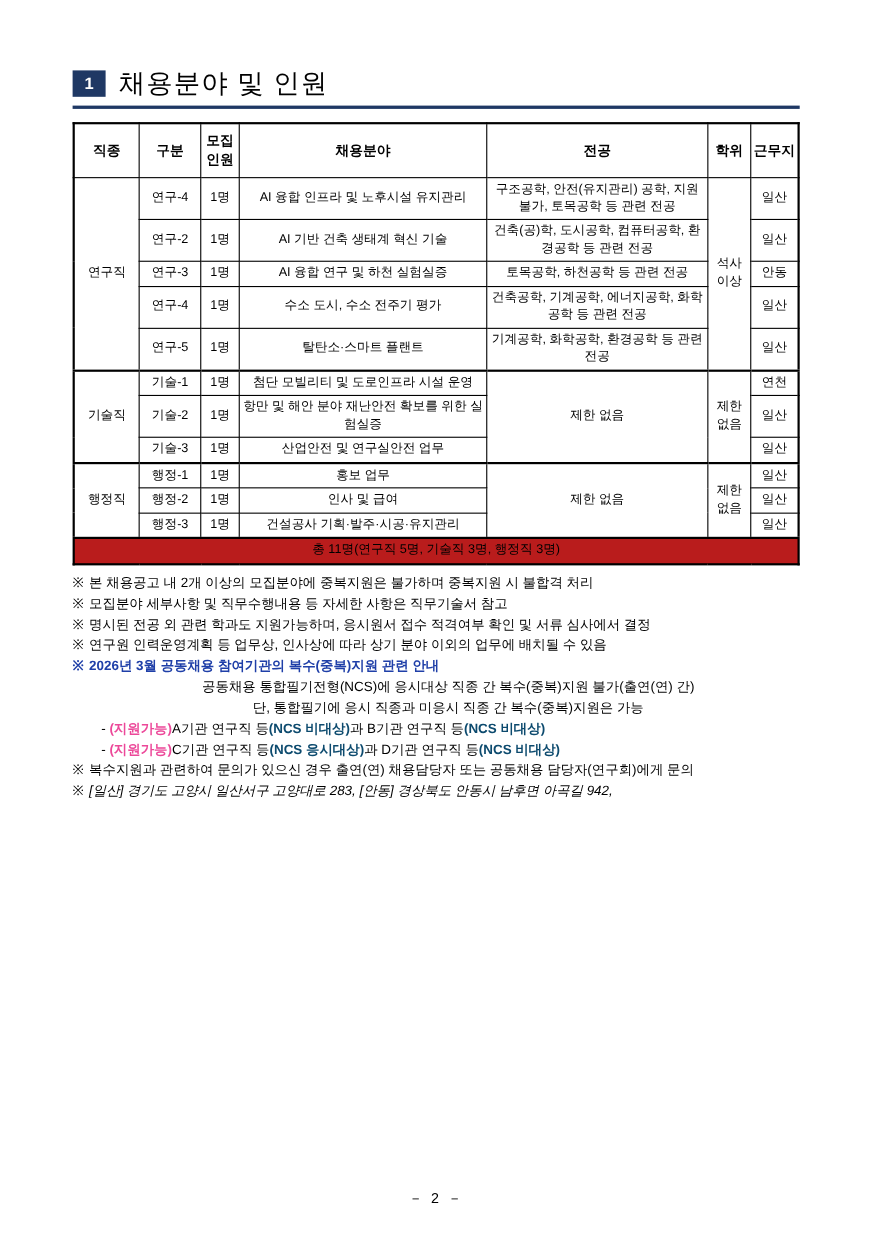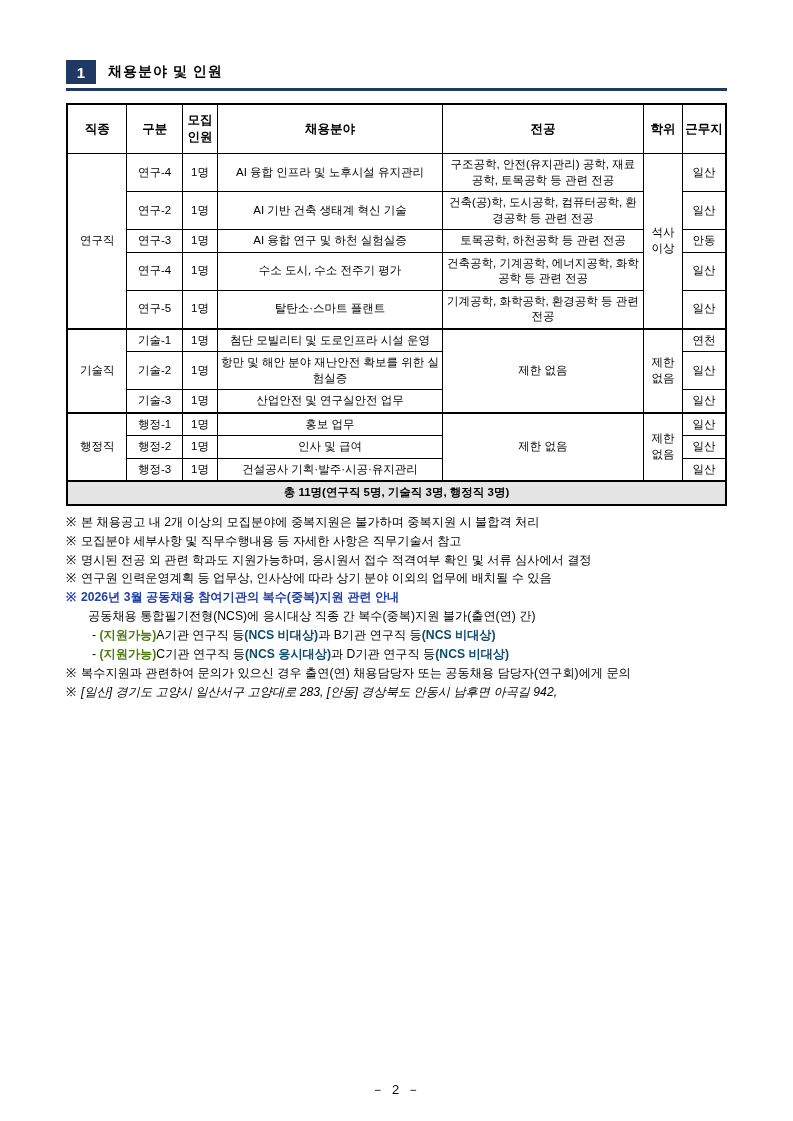"채용분야 및 인원" .section-title { font-size: 14px -> 24px; font-weight: bold -> normal }
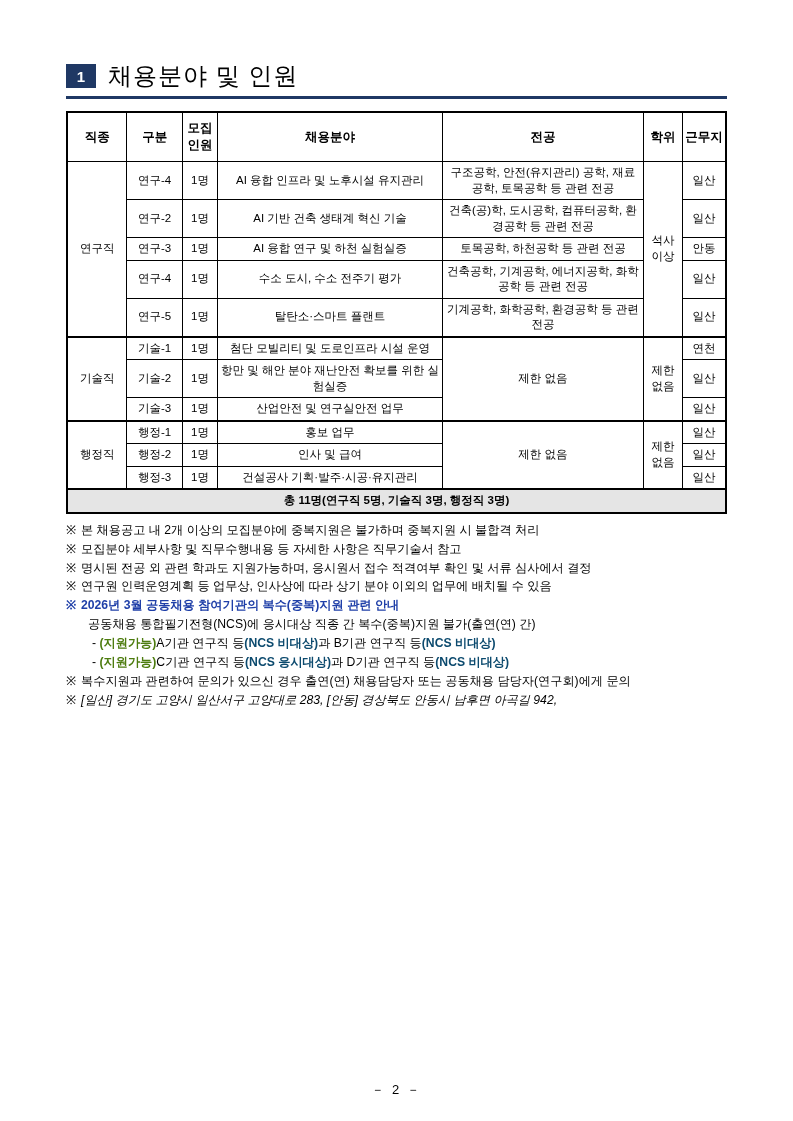"구조공학, 안전(유지관리) 공학, 재료공학, 토목공학" td.major { text: 재료공학 -> 지원불가 }
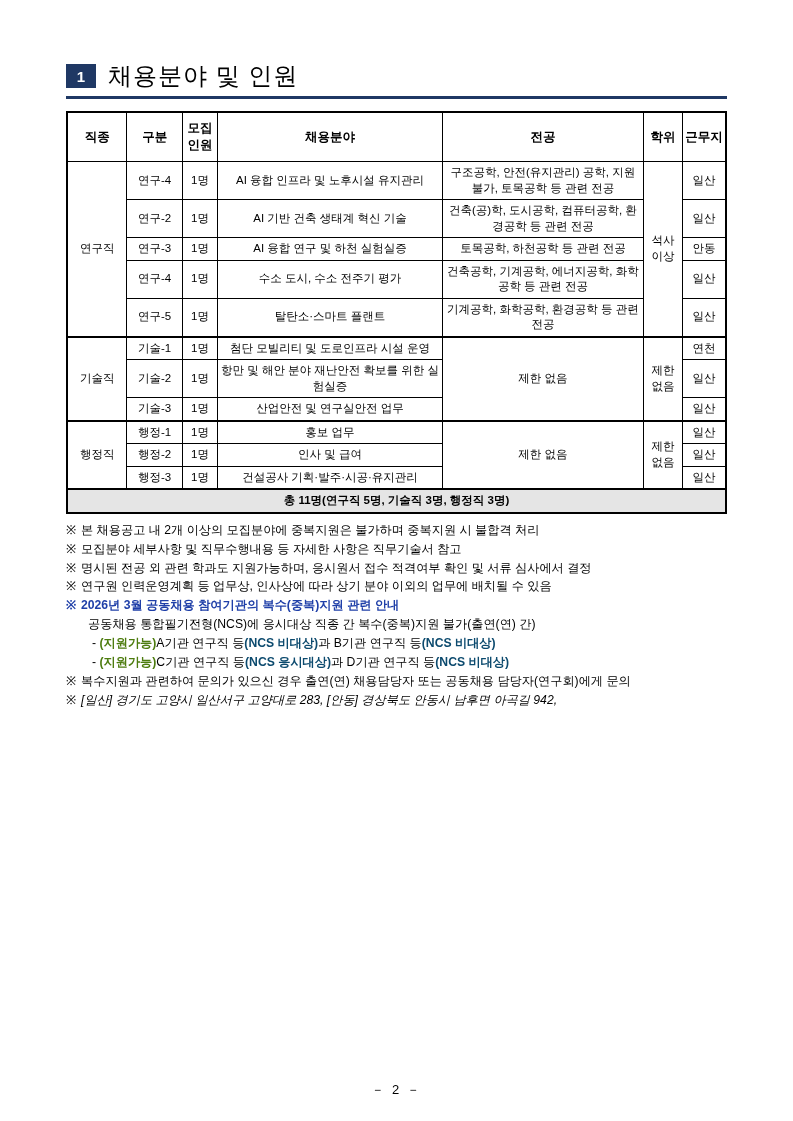"총 11명(연구직 5명, 기술직 3명," .total-row td { background: #e5e5e5 -> #b91c1c; font-weight: bold -> normal }
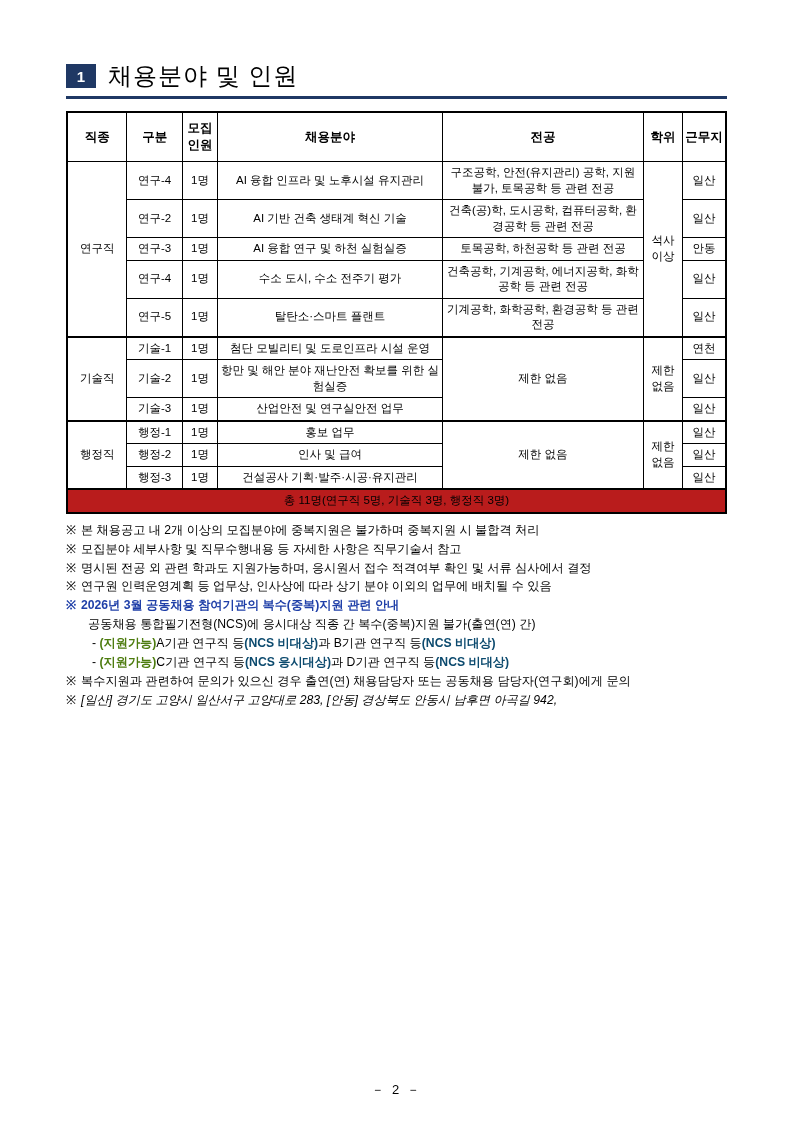"공동채용 통합필기전형(NCS)에 응시대상 직종 간" .indent1 { text-align: none -> center }
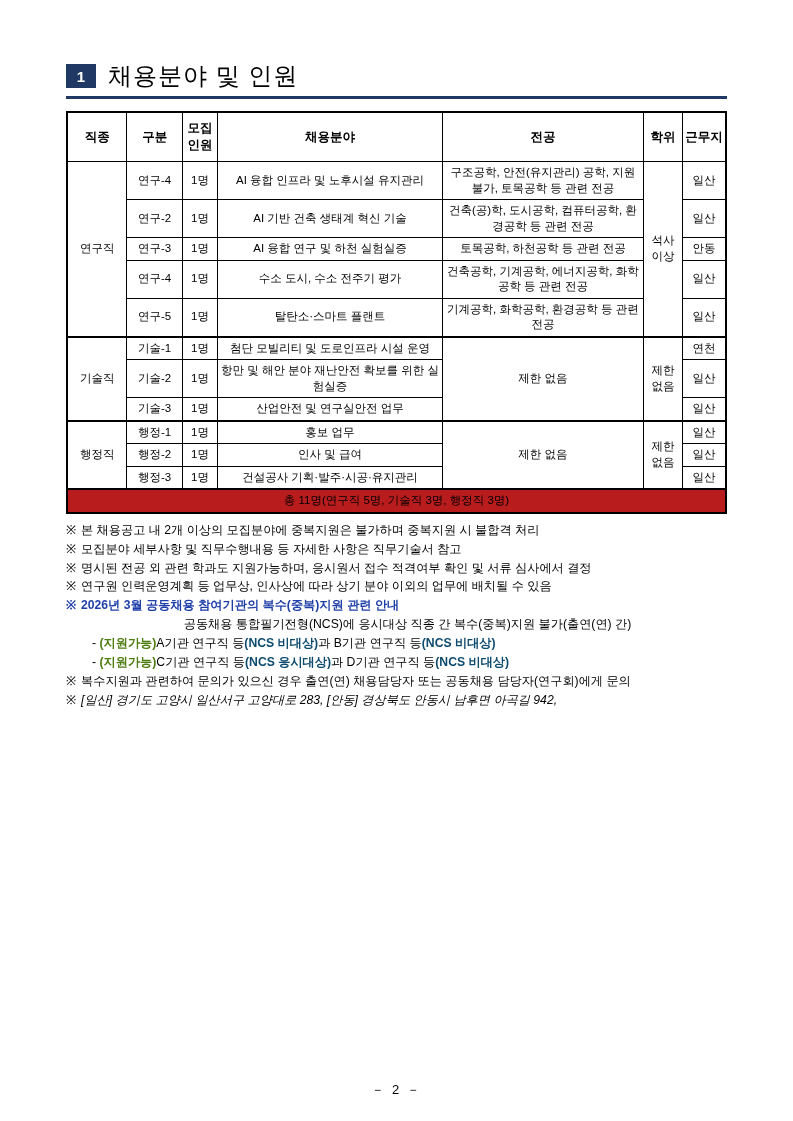"단, 통합필기에 응시 직종과 미응시" div.indent1 { html: none -> <div>단, 통합필기에 응시 직종과 미응시 직종 간 복수(중복)지원은 가능</div> }
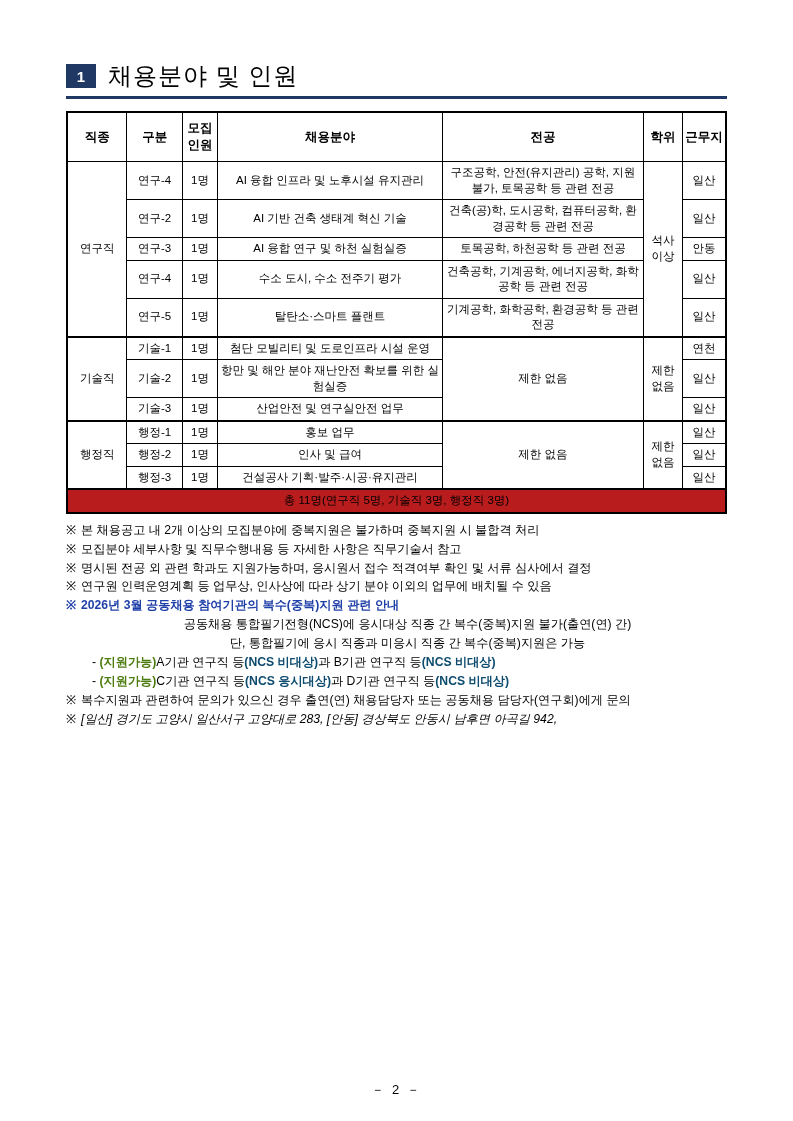"(지원가능)" .red { color: #4d7c0f -> #ec4899 }
